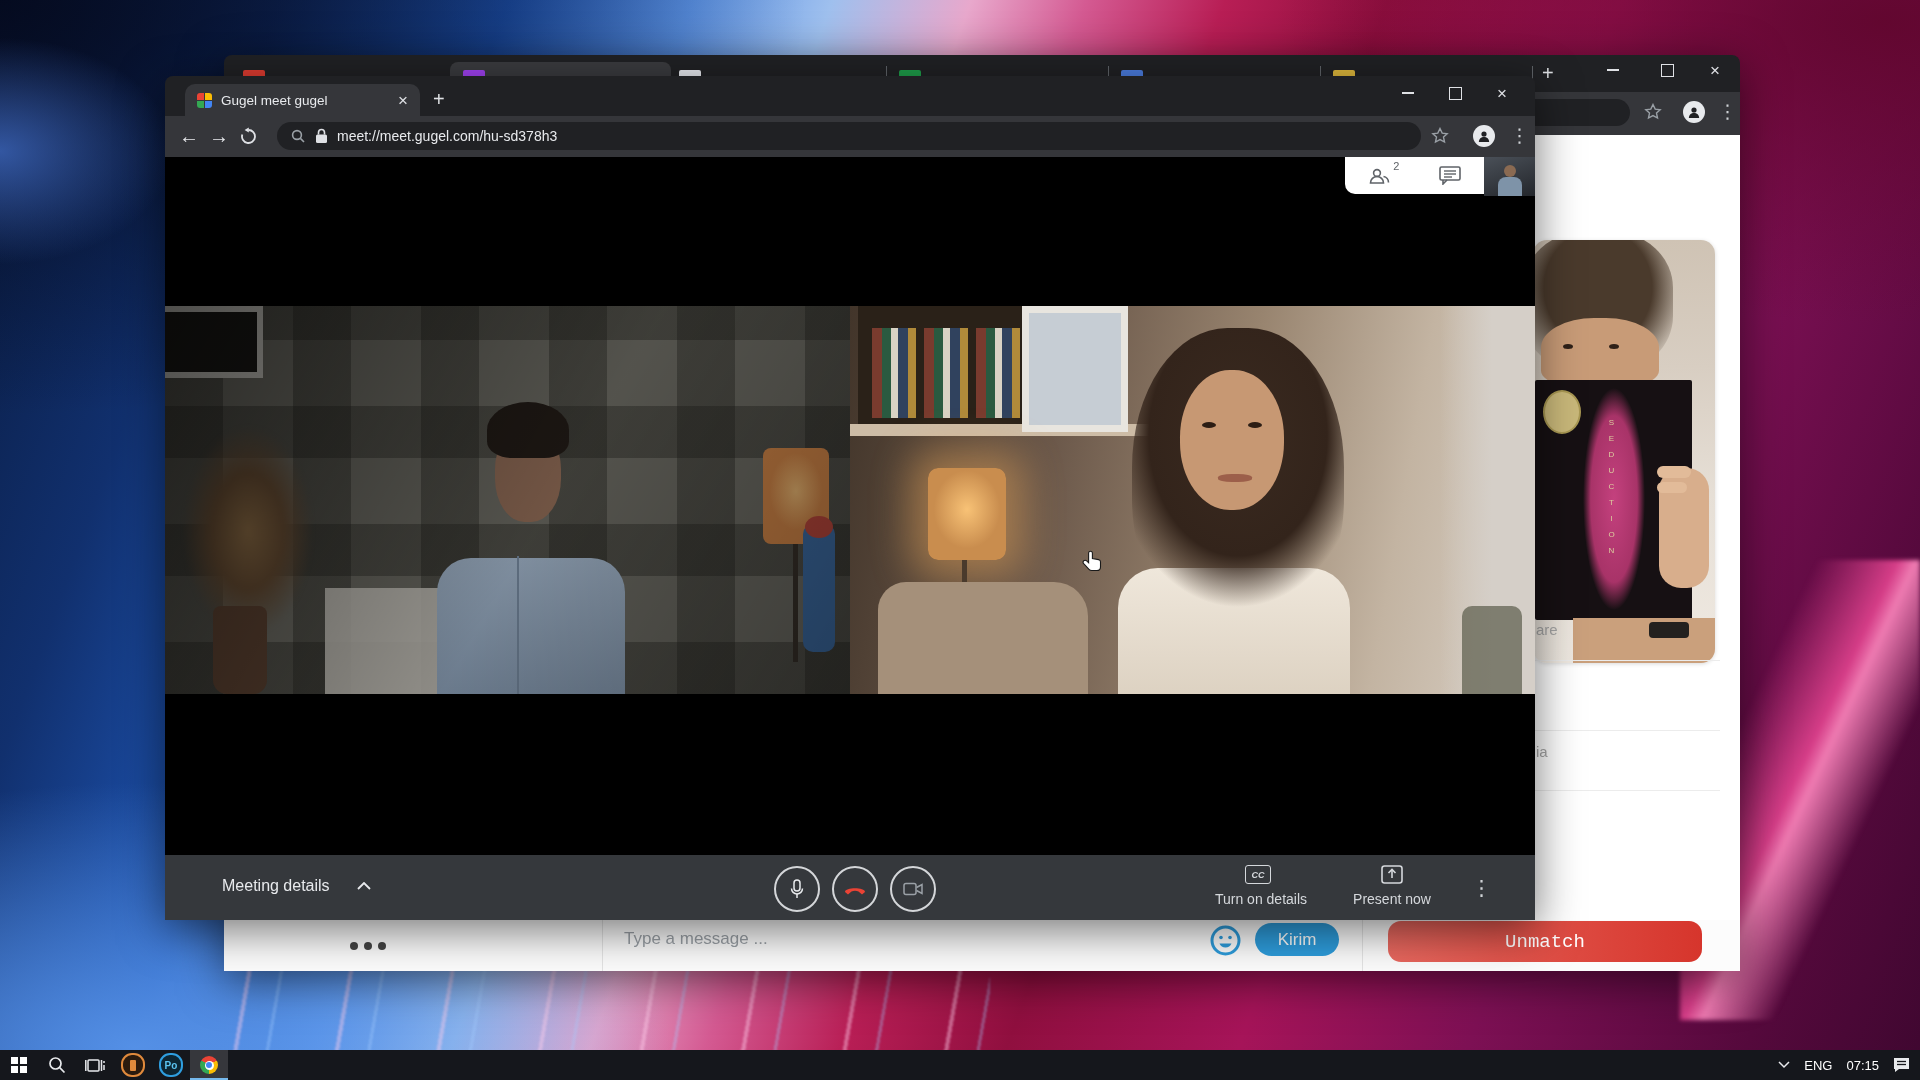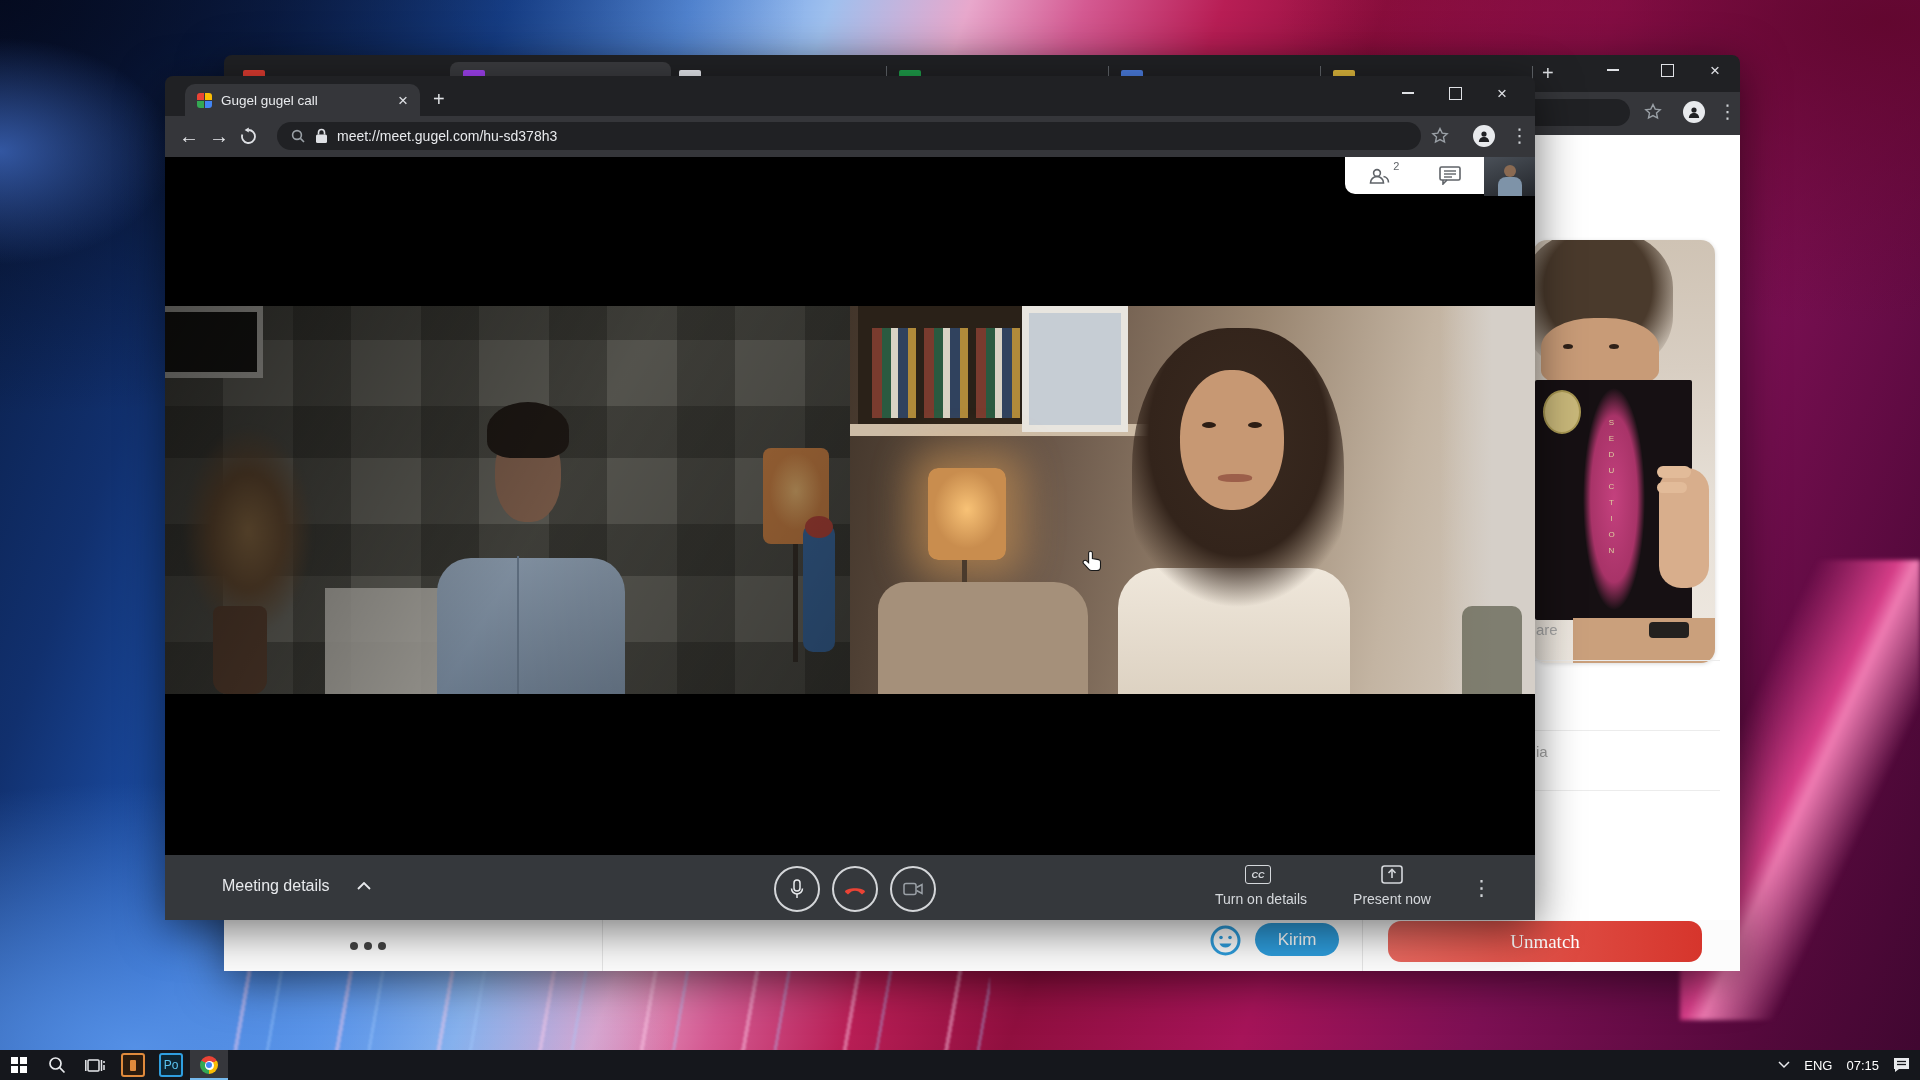"Gugel gugel call" span.title { text: gugel call -> meet gugel }
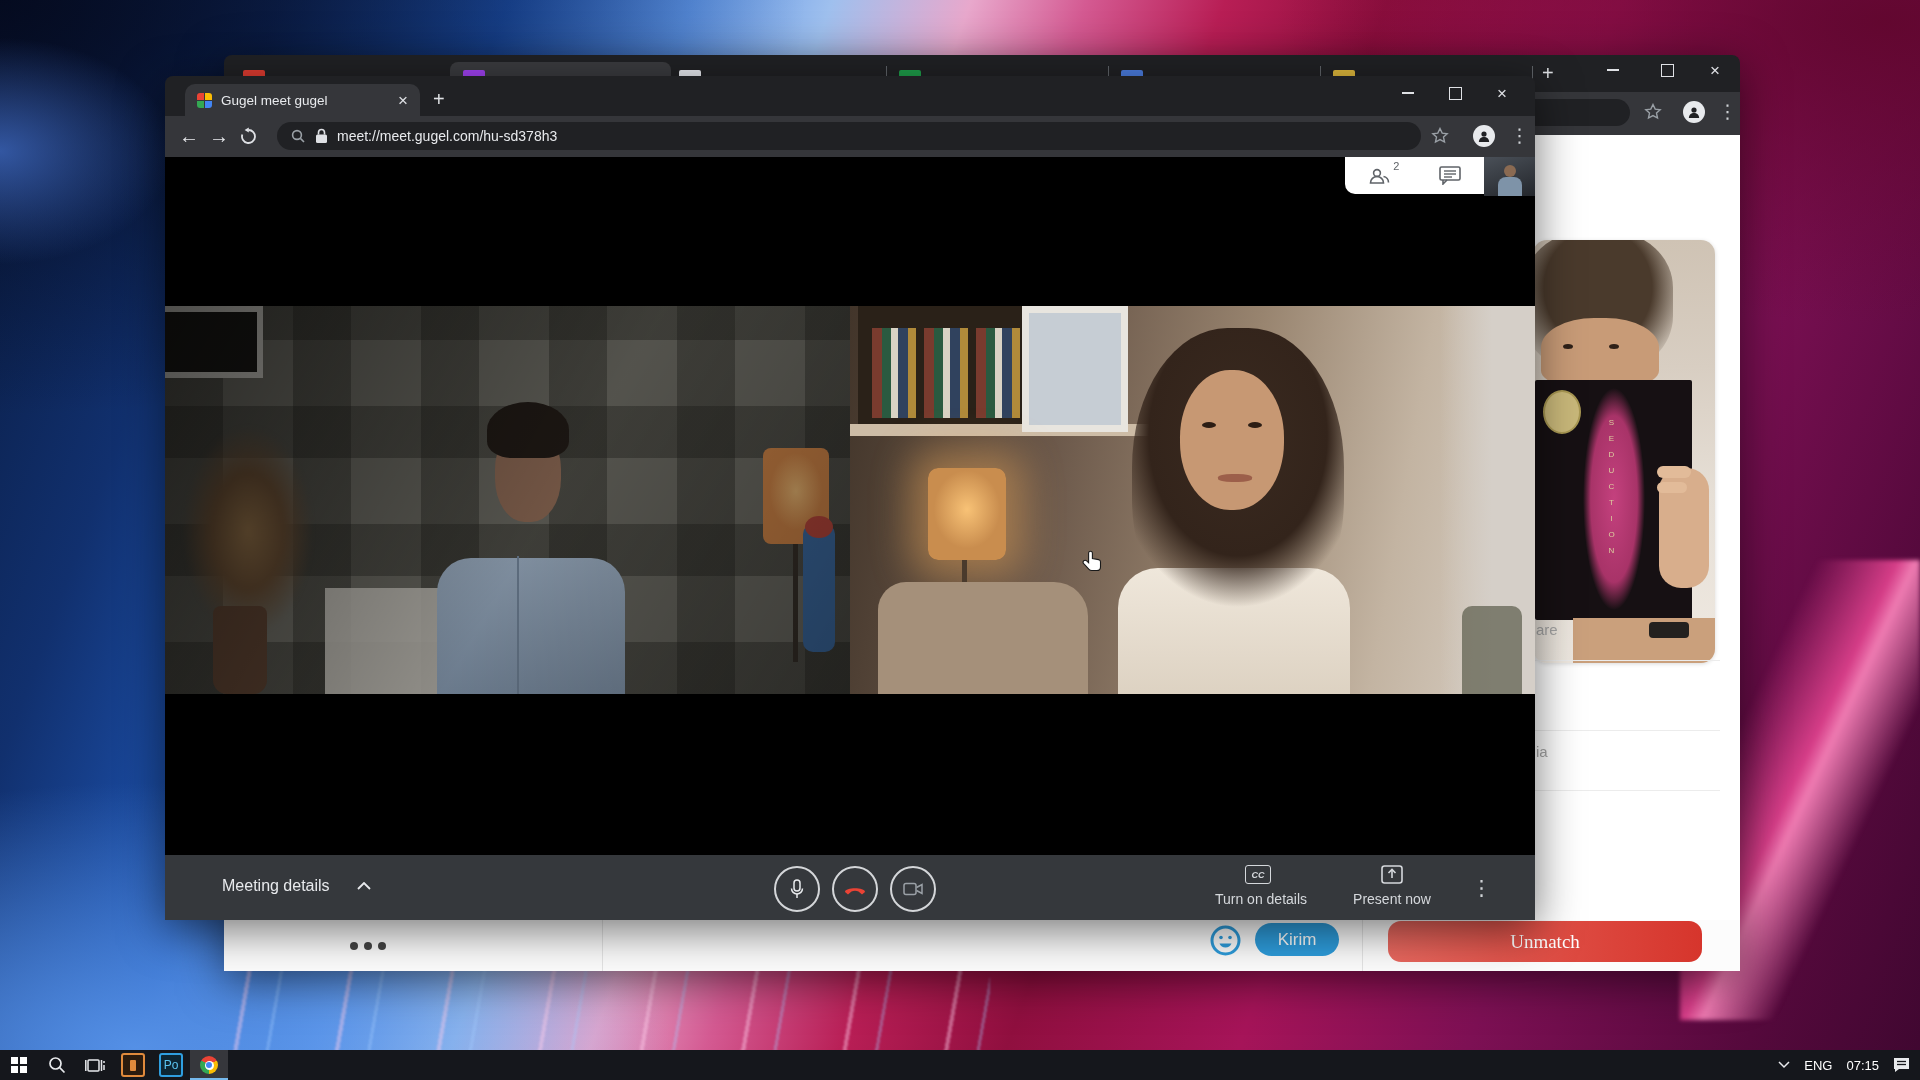"Type a message ..." input { html: none -> <input> }
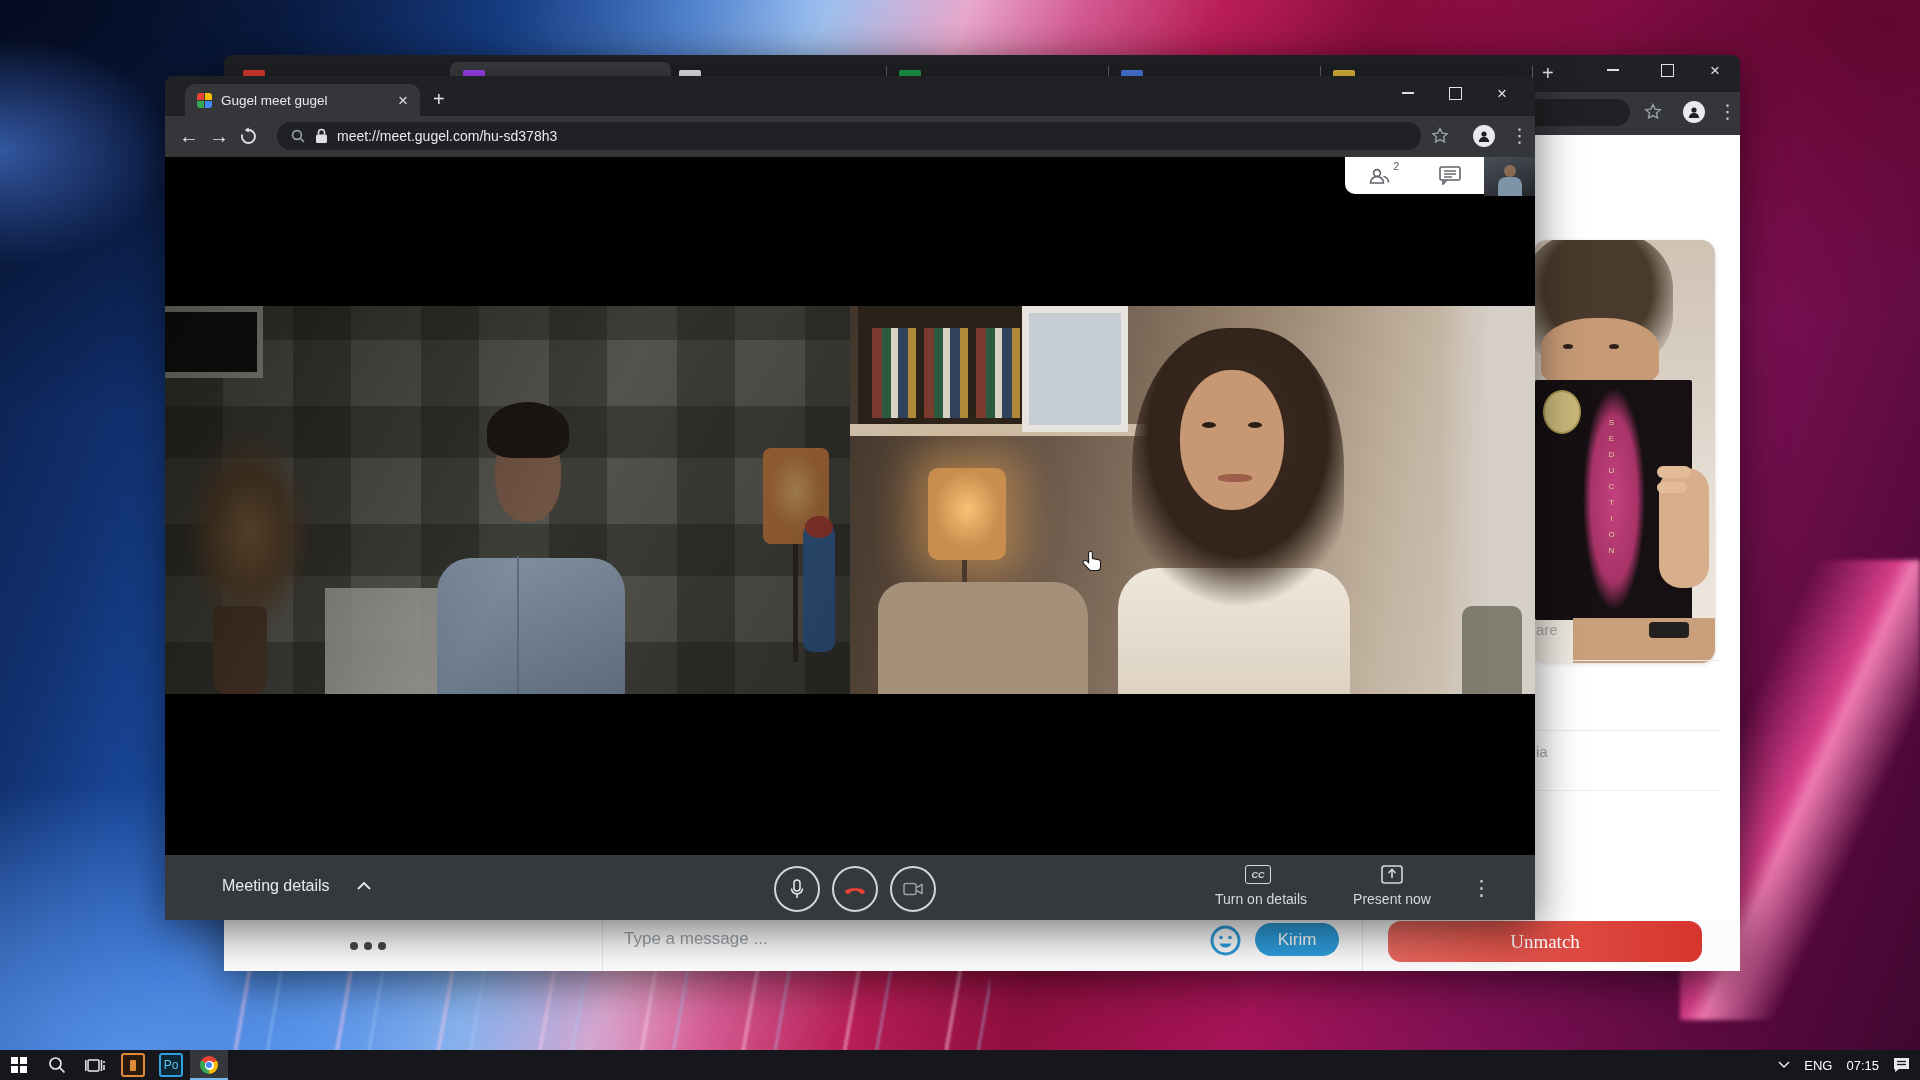"Unmatch" #unmatch { font-family: Liberation Serif, serif -> Liberation Mono, monospace }
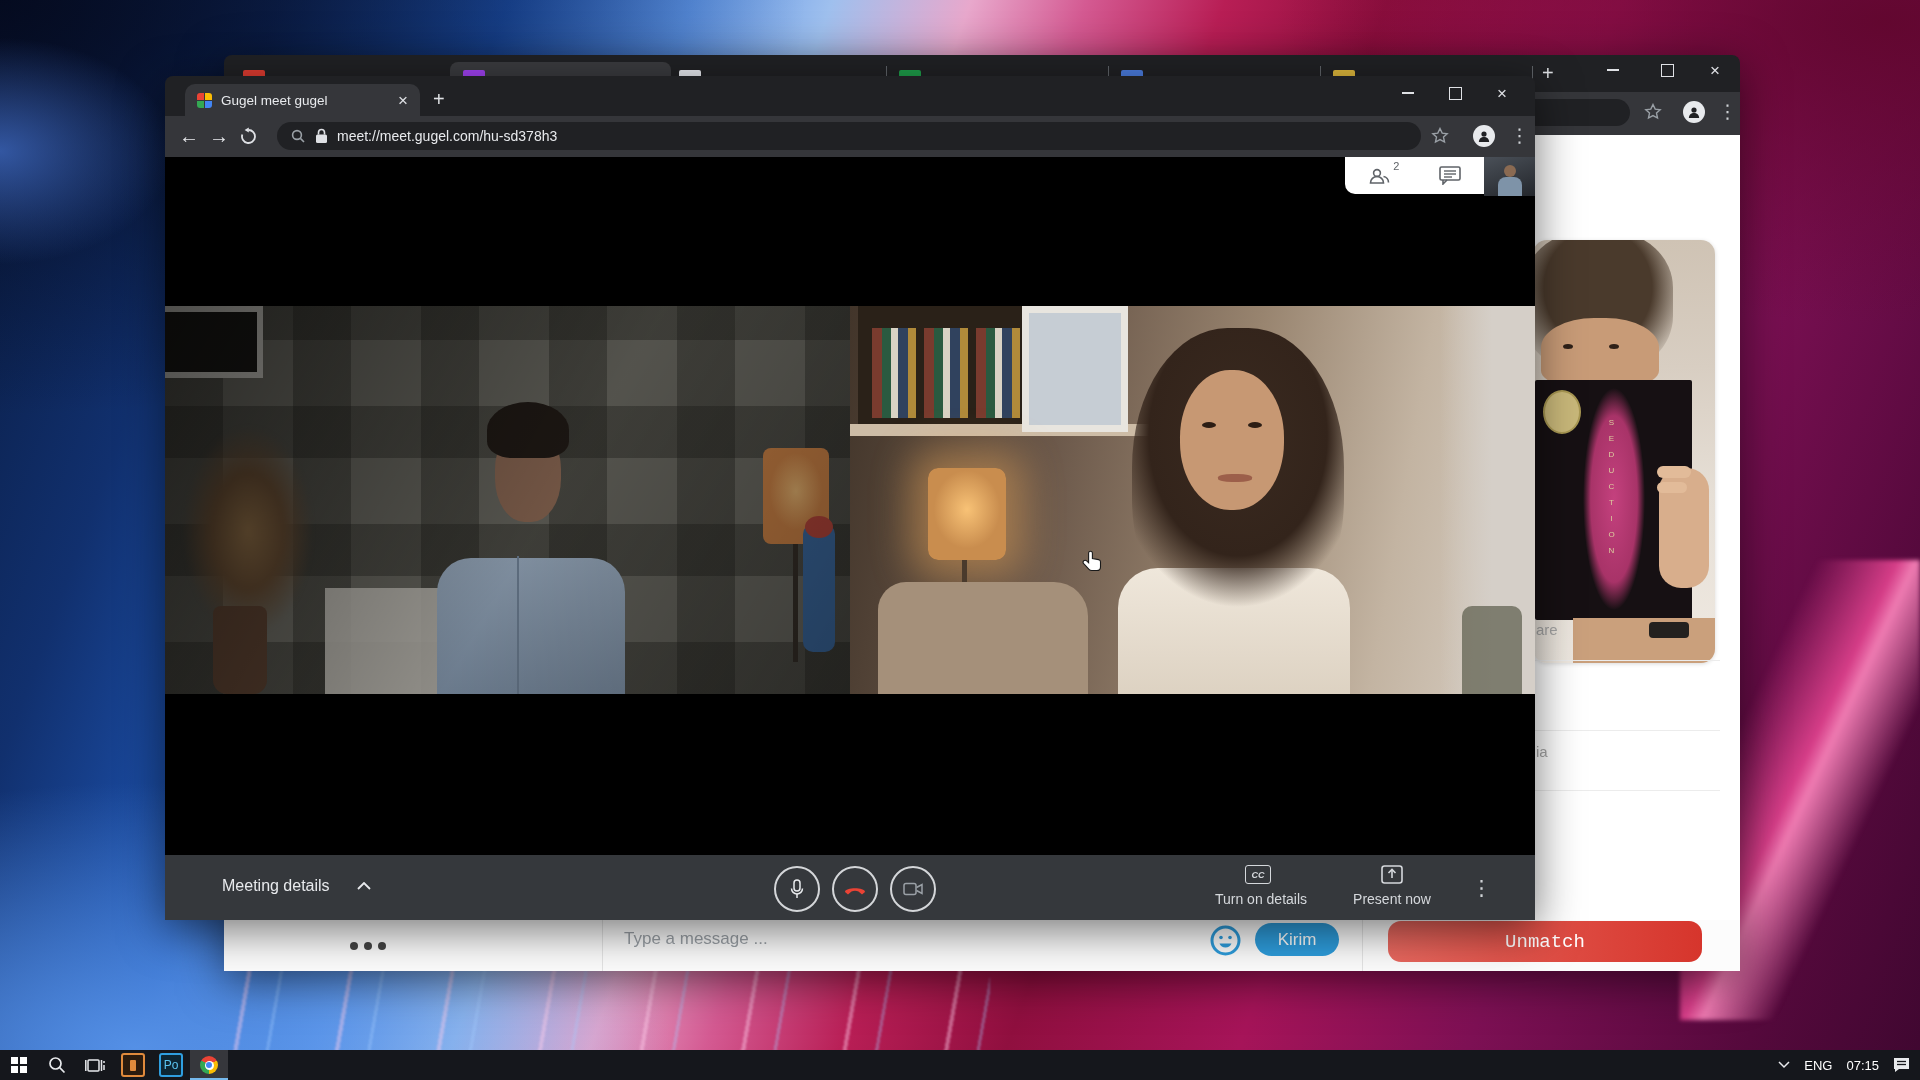"Po" .appbox { border-radius: 3px -> 11px; font-size: 12px -> 10px; font-weight: normal -> bold }
